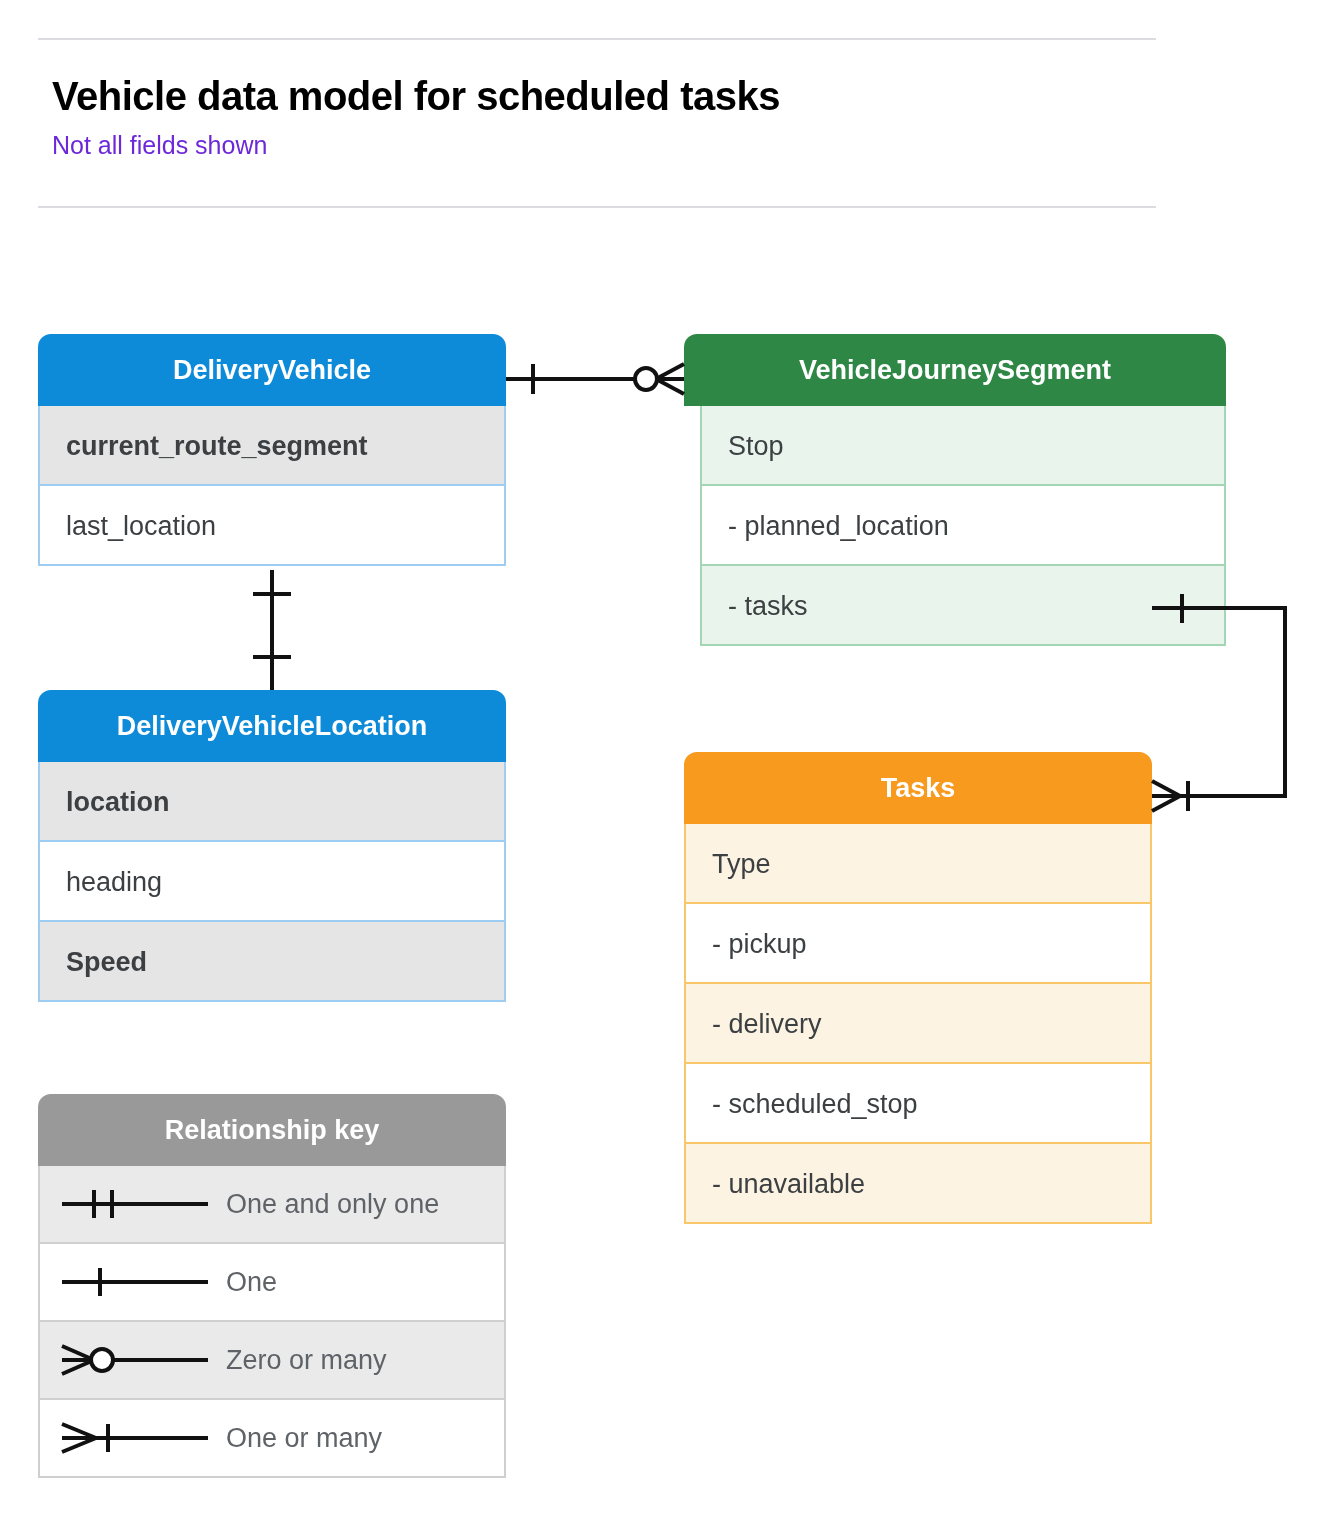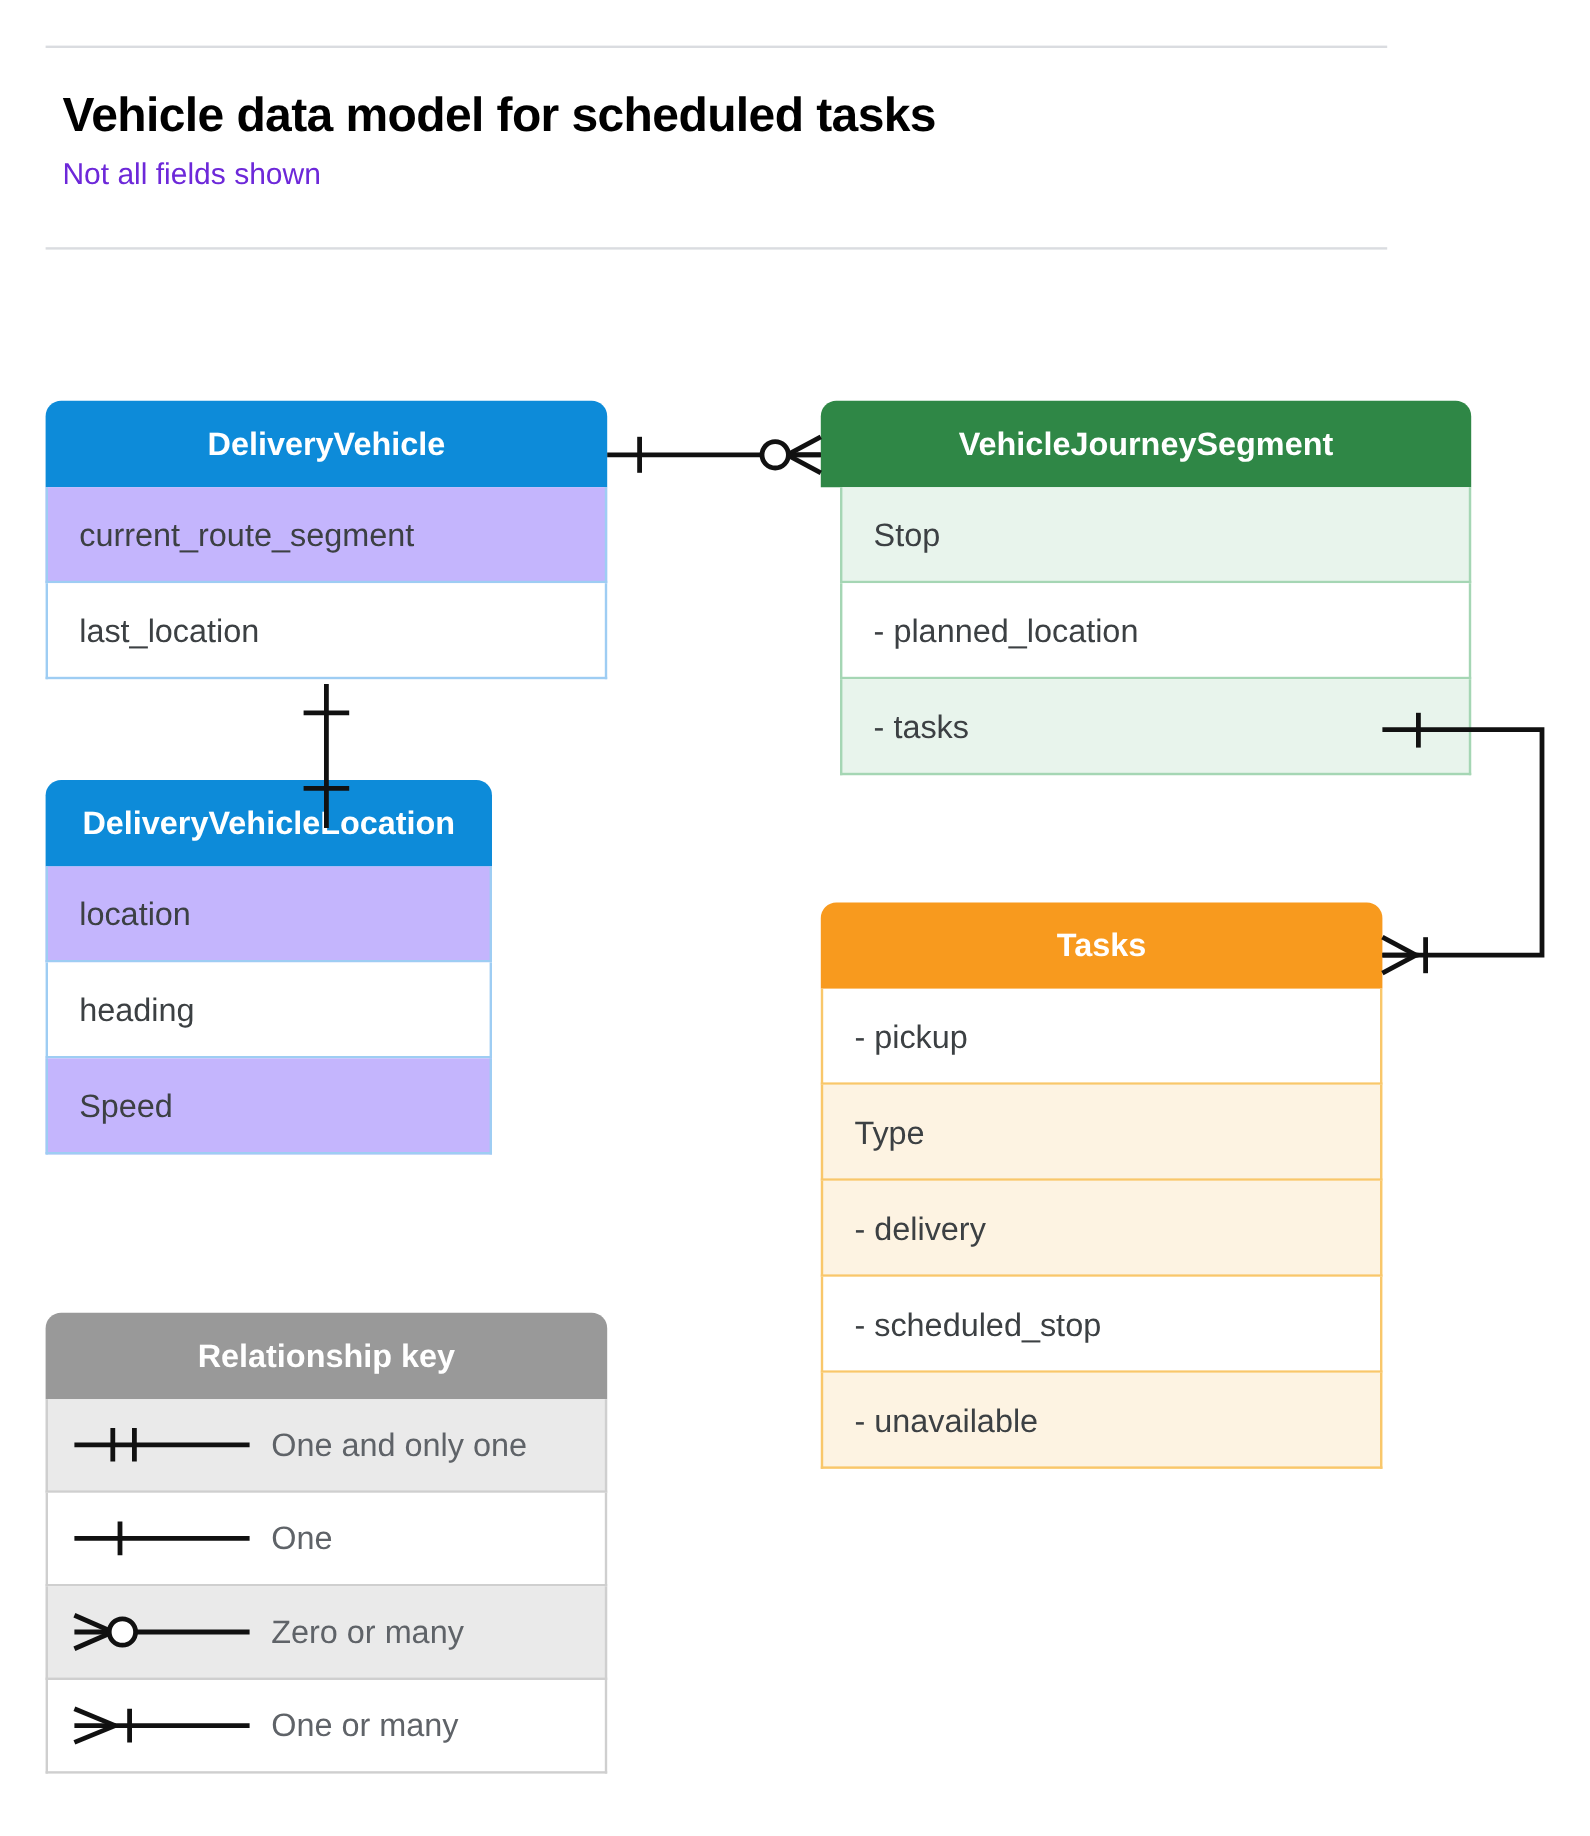"current_route_segment" .theme-blue .entity-row.alt { background: #c4b5fd -> #e5e5e5; font-weight: none -> bold }
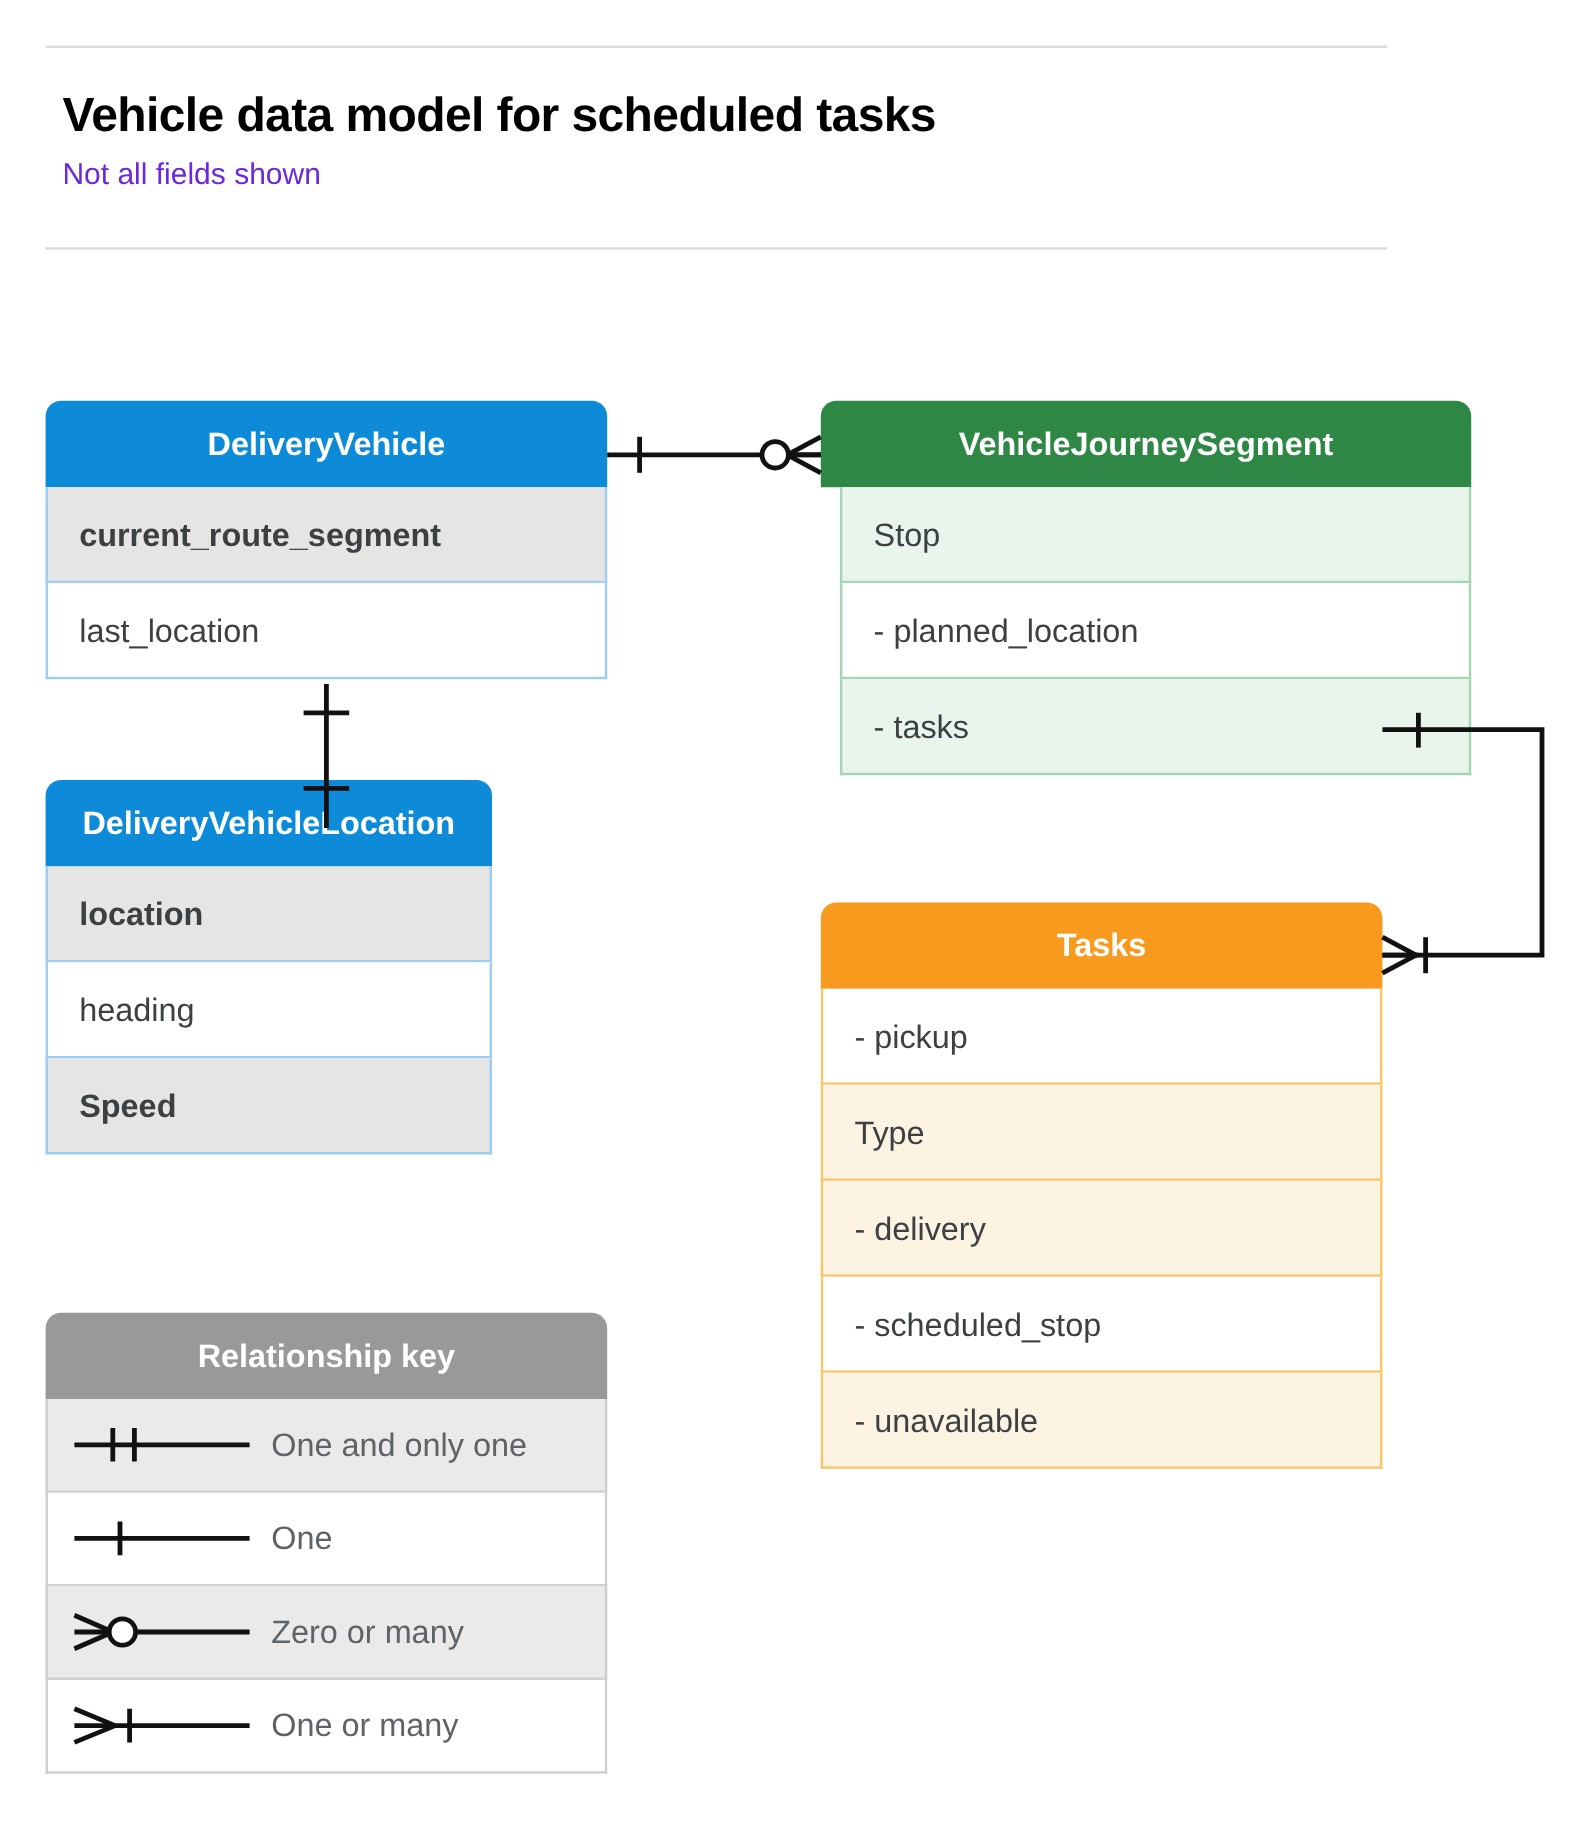"DeliveryVehicleLocation" #entity-delivery-vehicle-location { top: 650px -> 690px; width: 372px -> 468px }
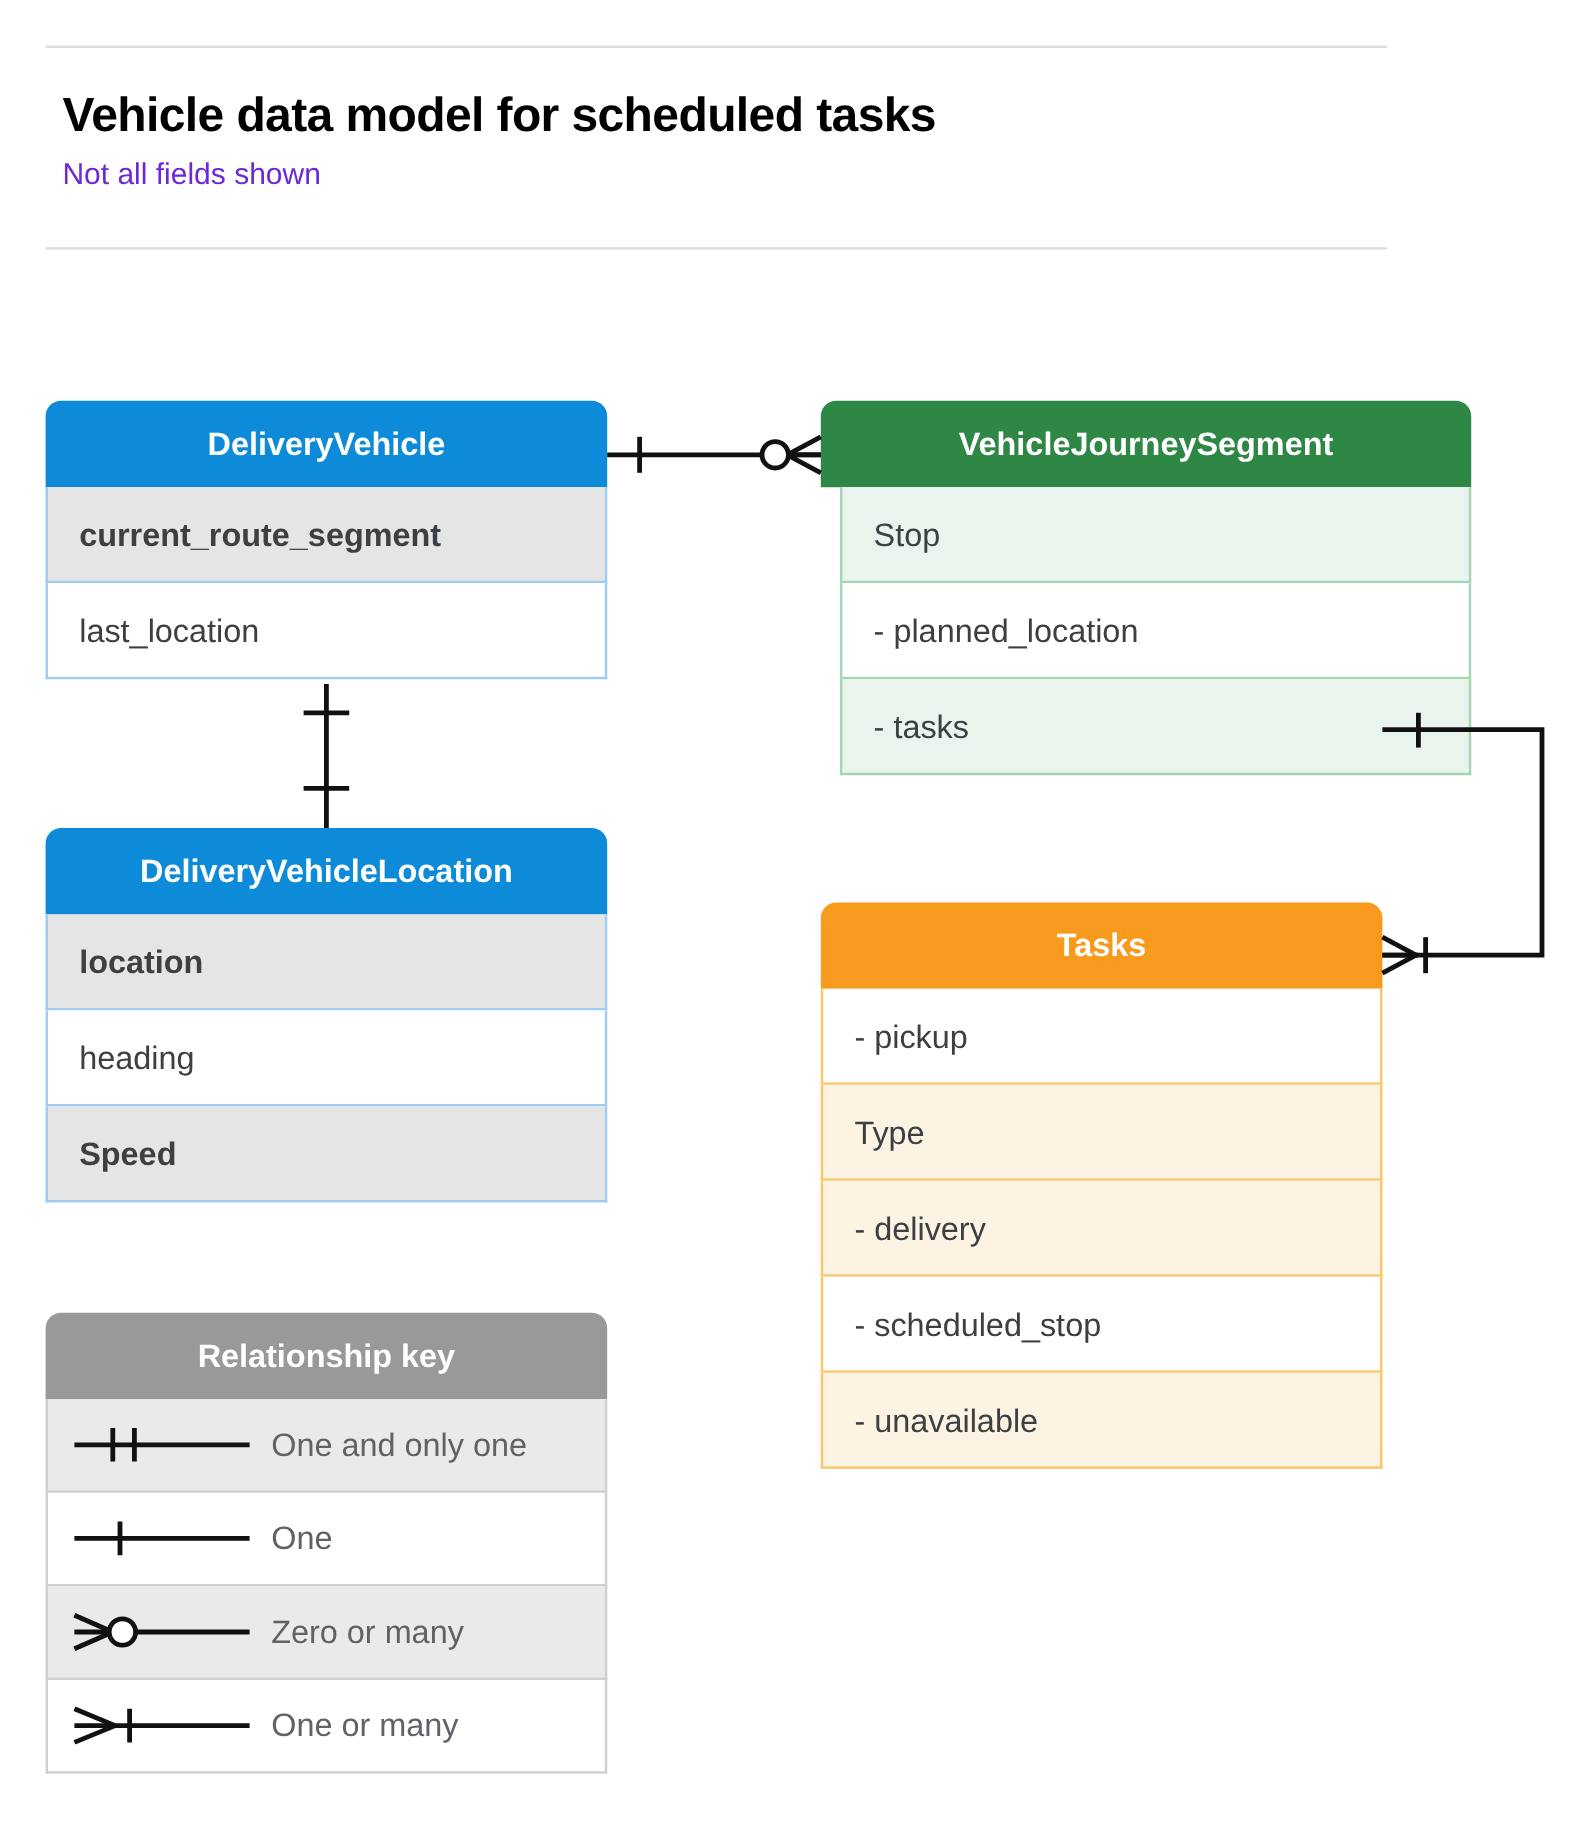"- pickup" div.entity-row { order: before "Type" -> after "Type" }
